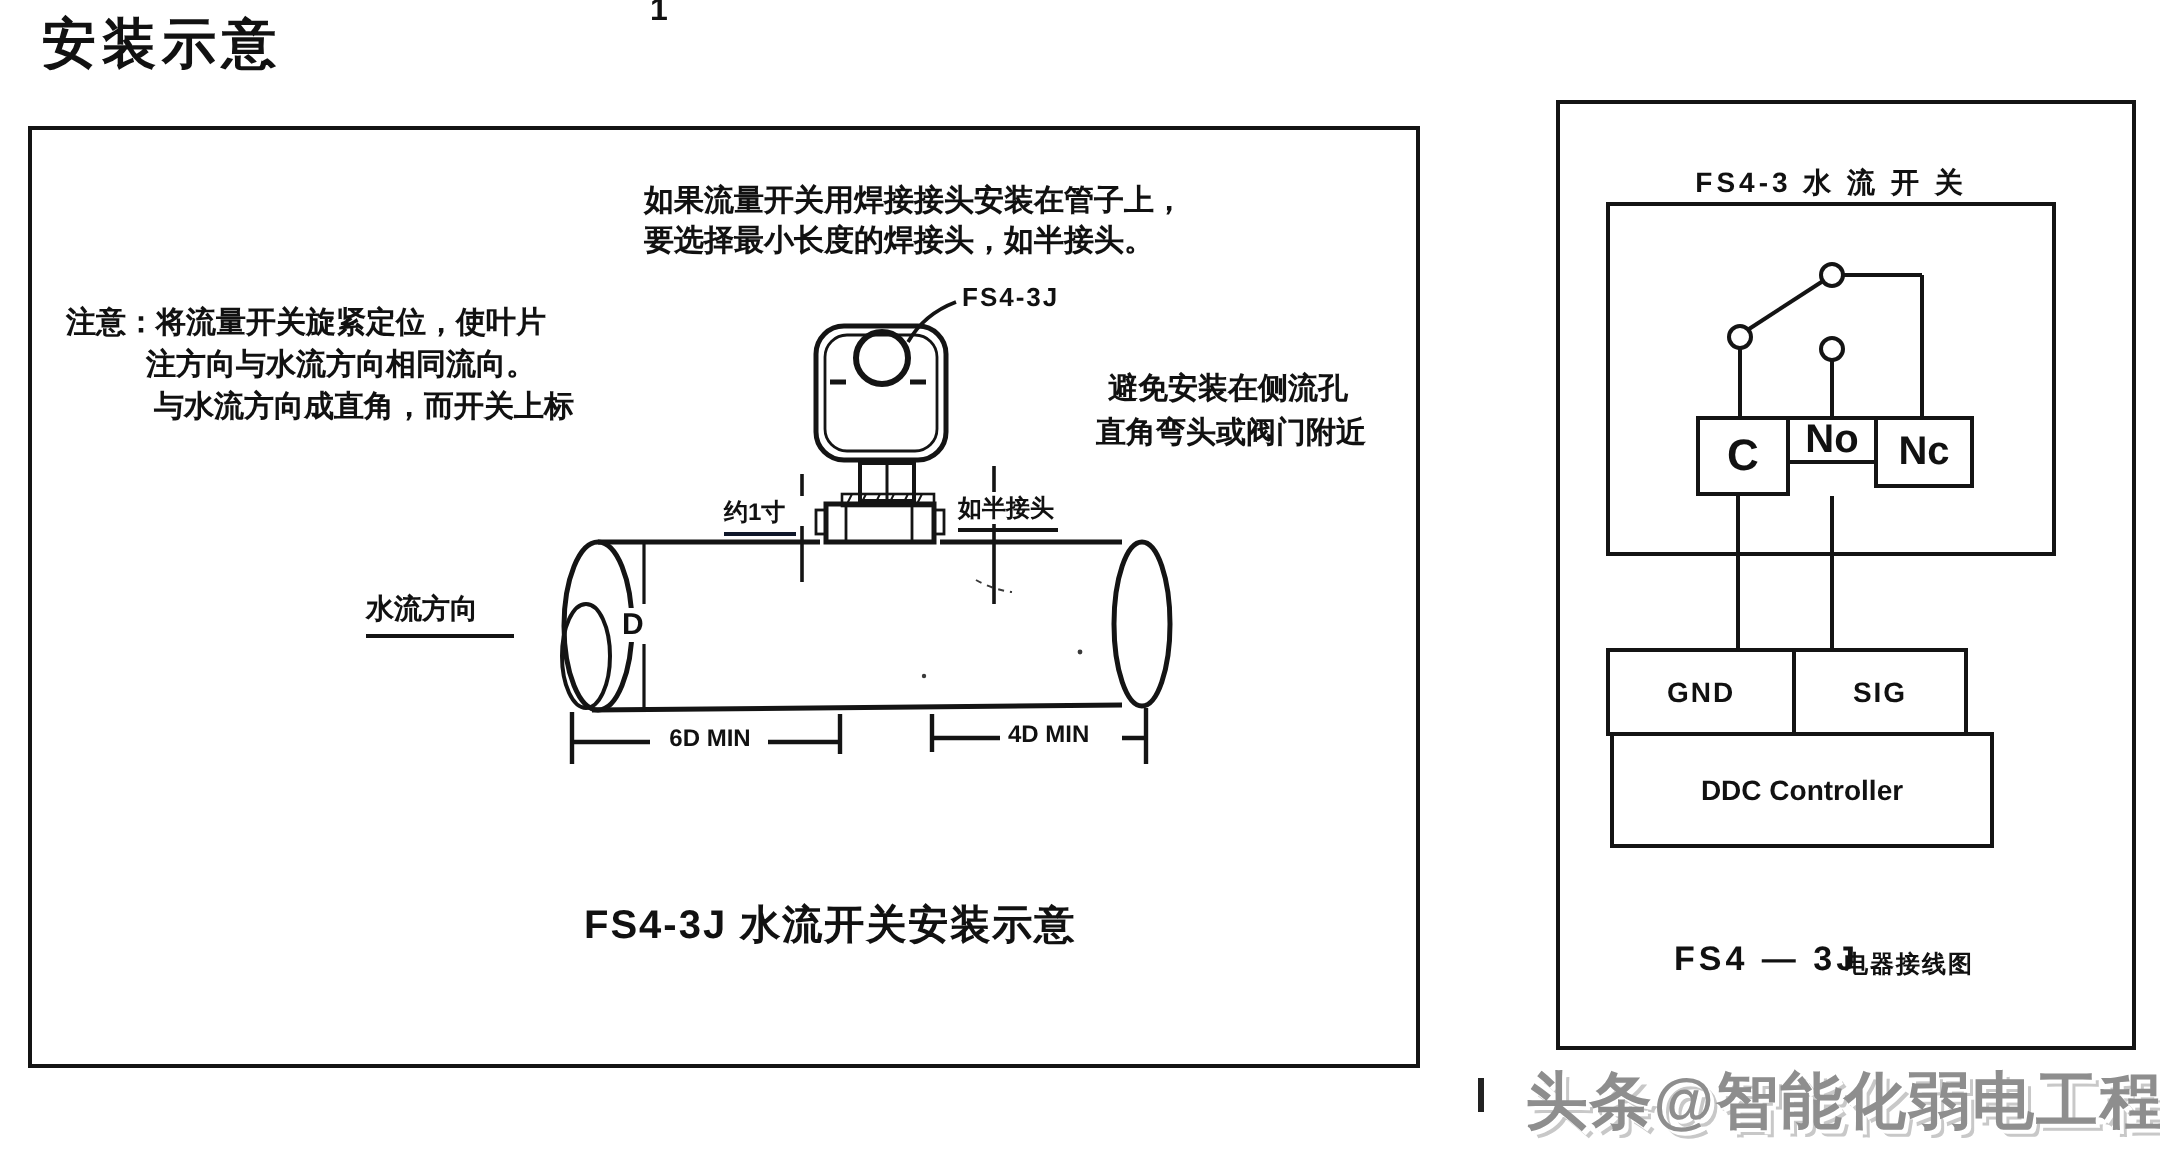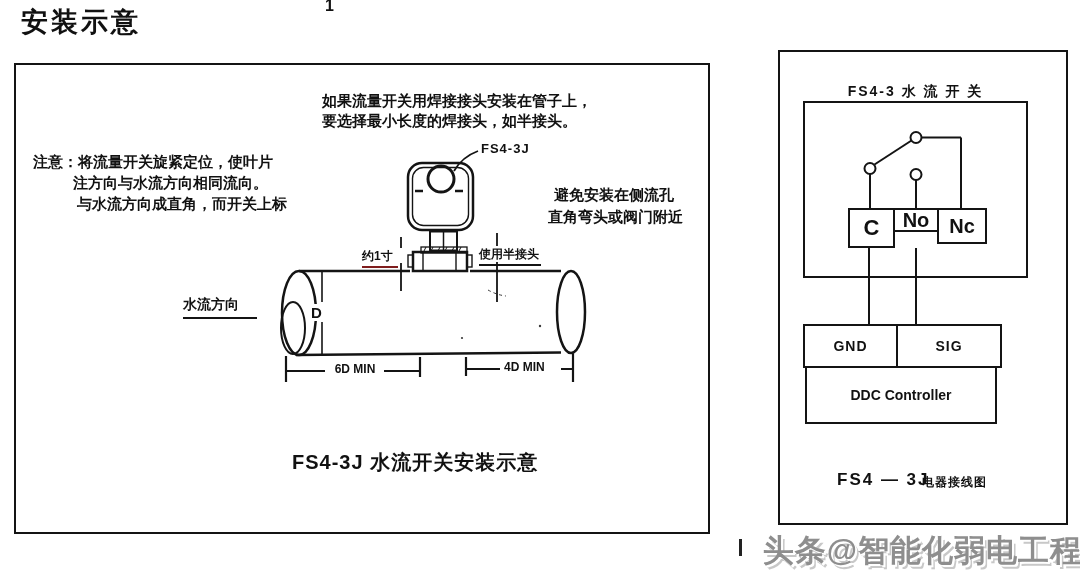"约1寸" #dim-1inch { border-bottom: 2px solid #7f1d1d -> 2px solid #0f172a }
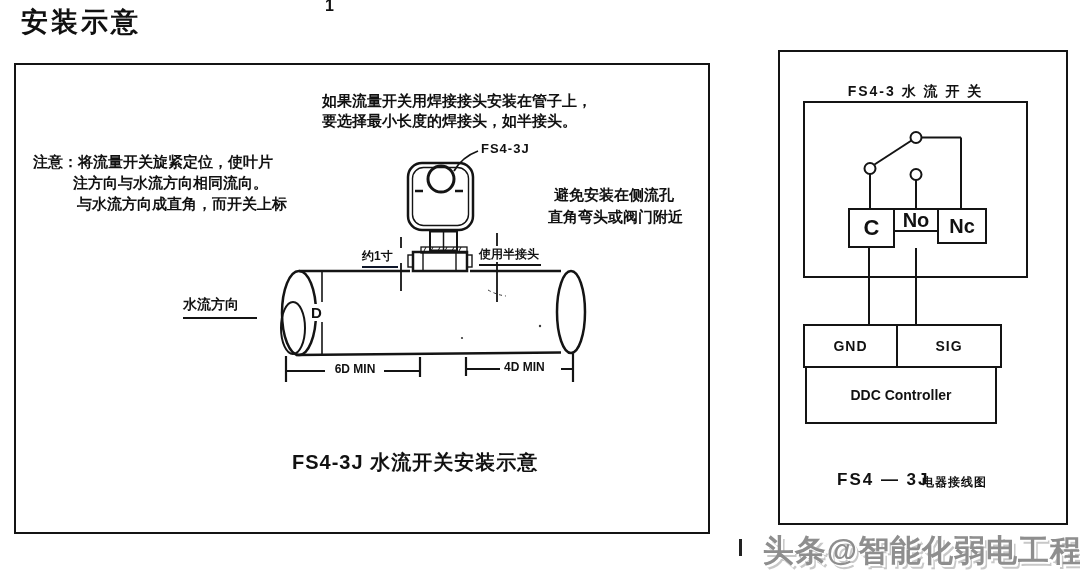"使用半接头" div.abs { text: 使用 -> 如 }
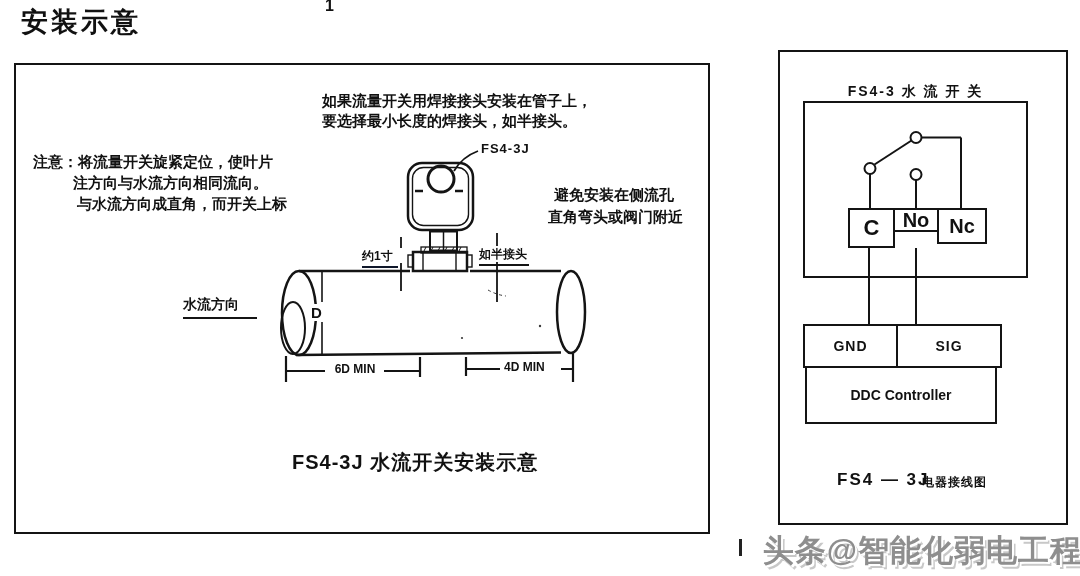"SIG" #sig-box { width: 106px -> 88px }
